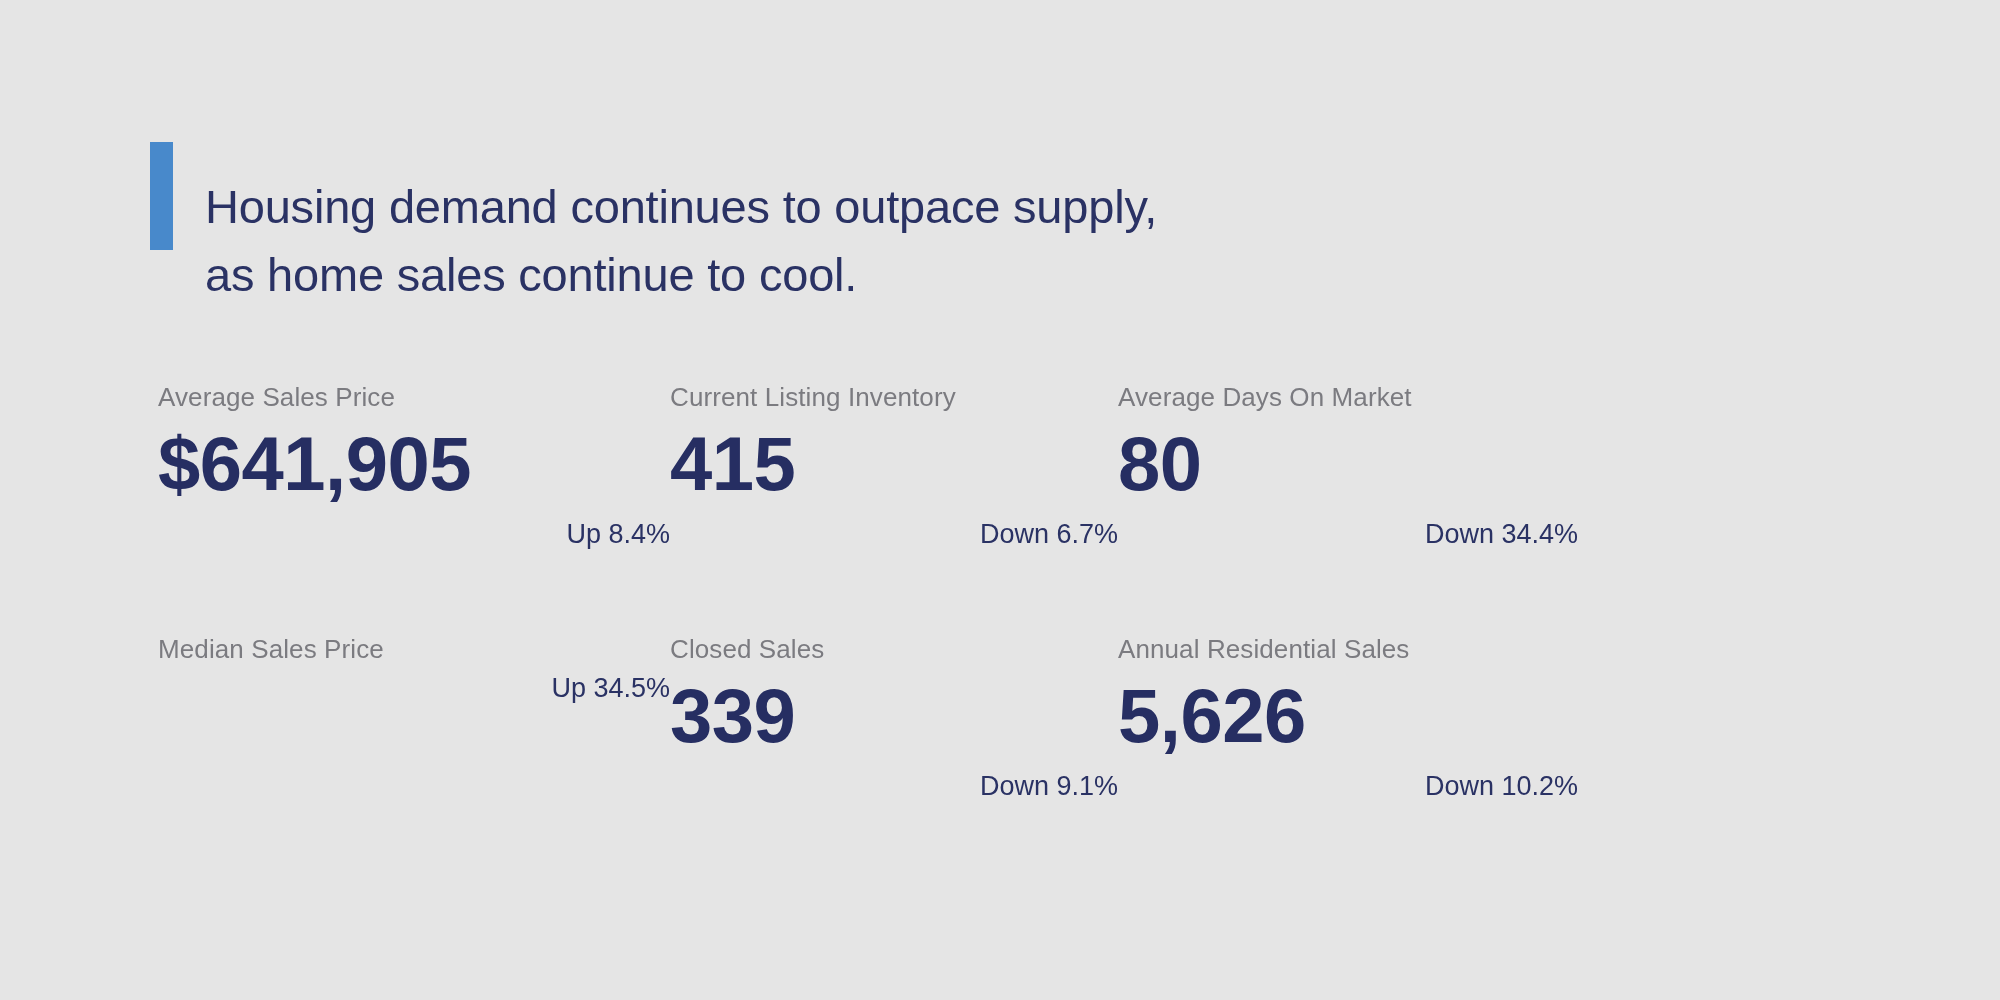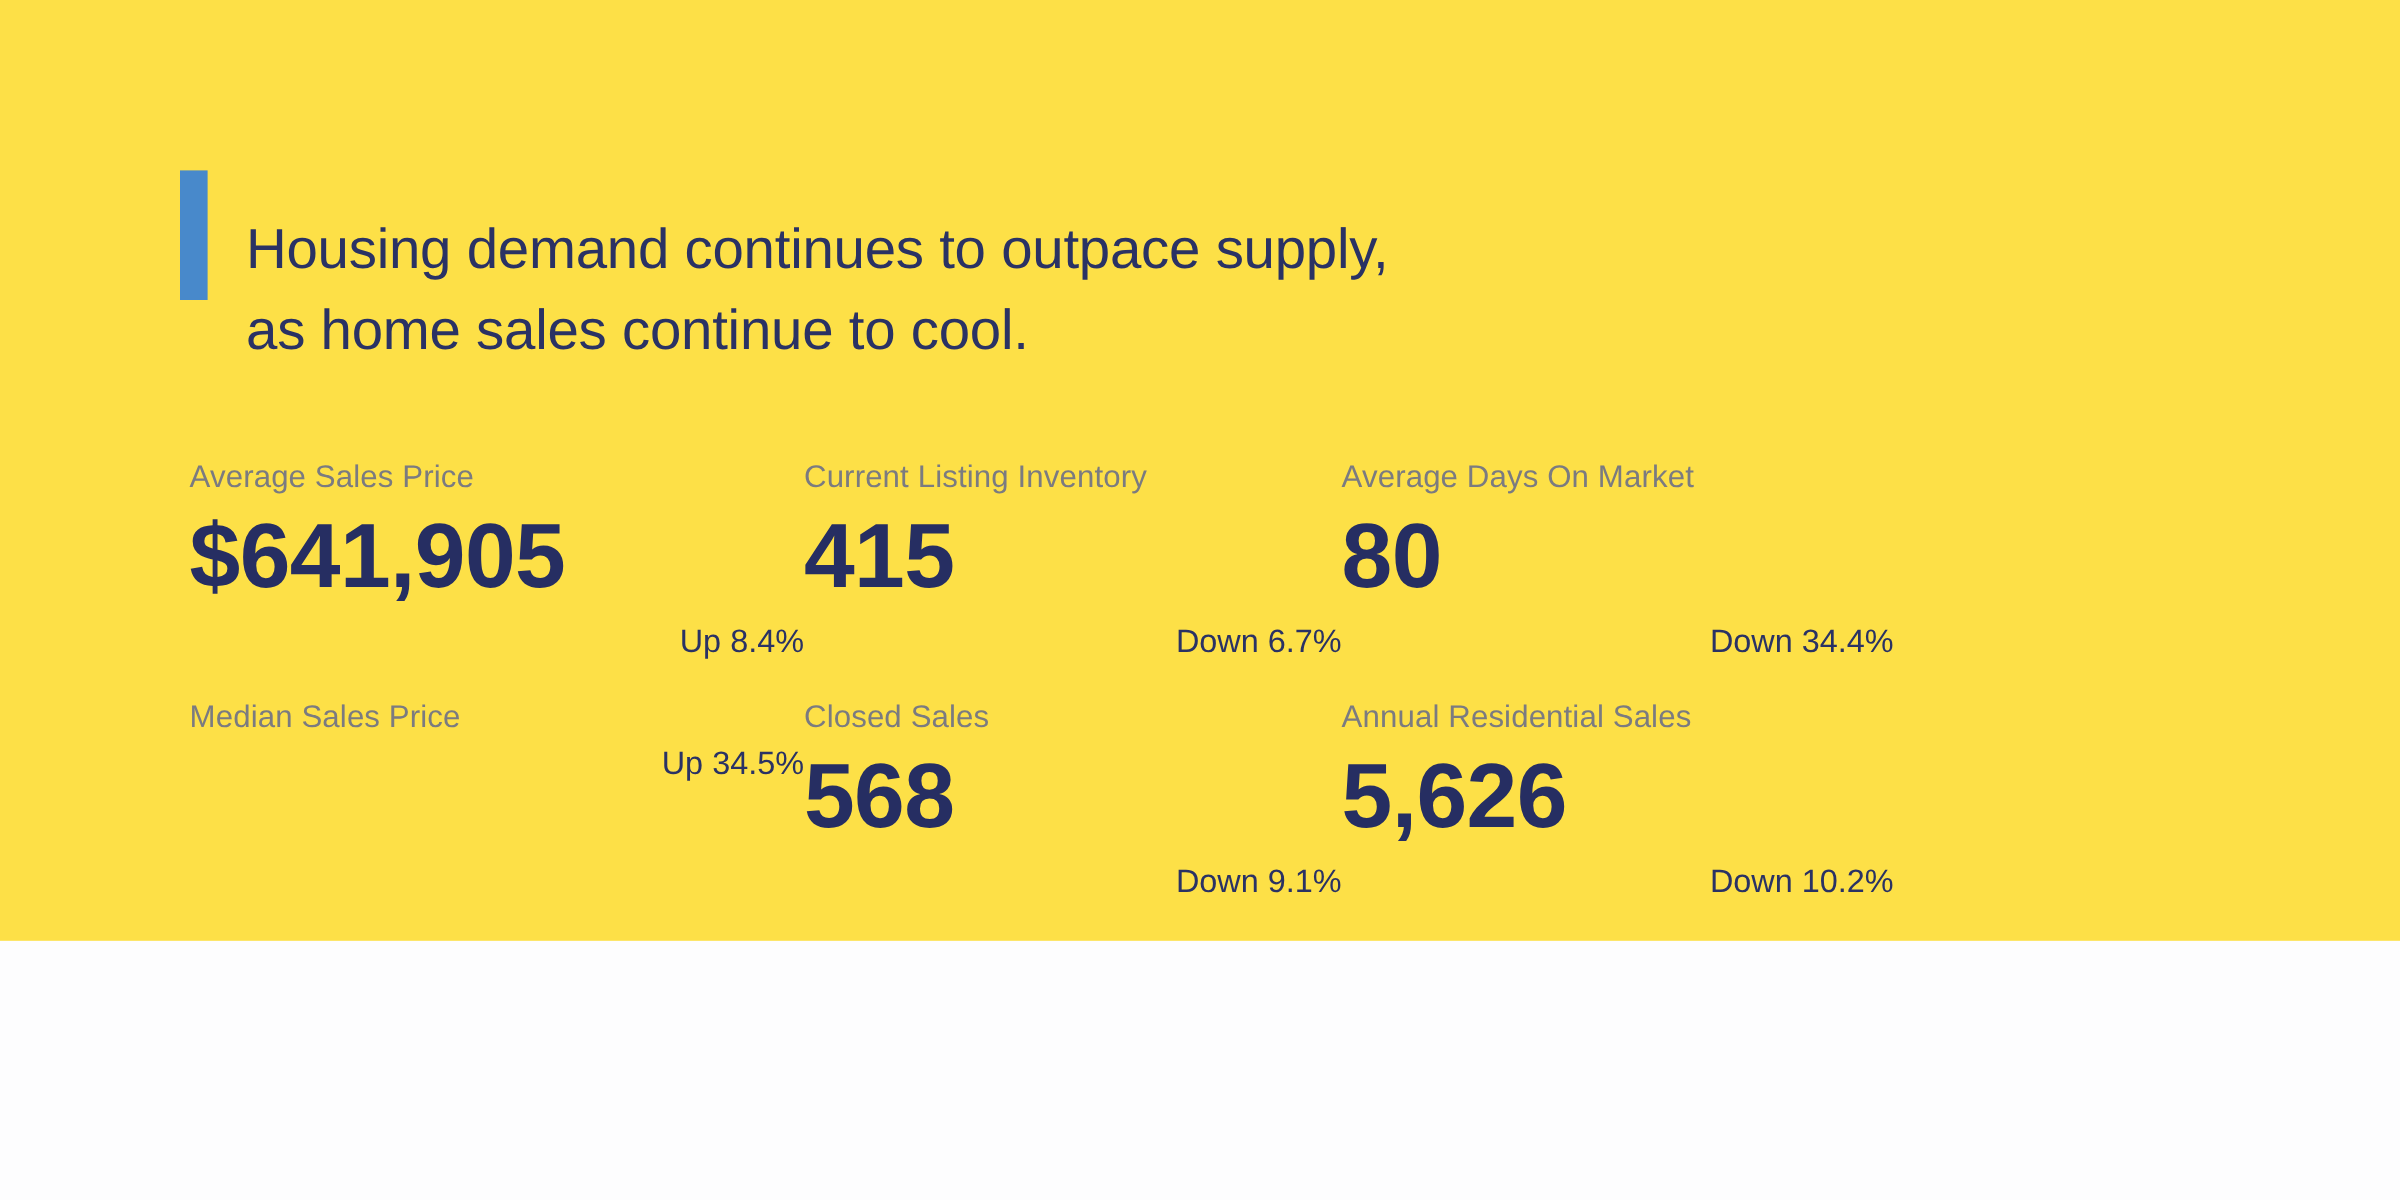"Housing demand continues to outpace" .page { background: #fde047 -> #e5e5e5; height: 784px -> 1000px }
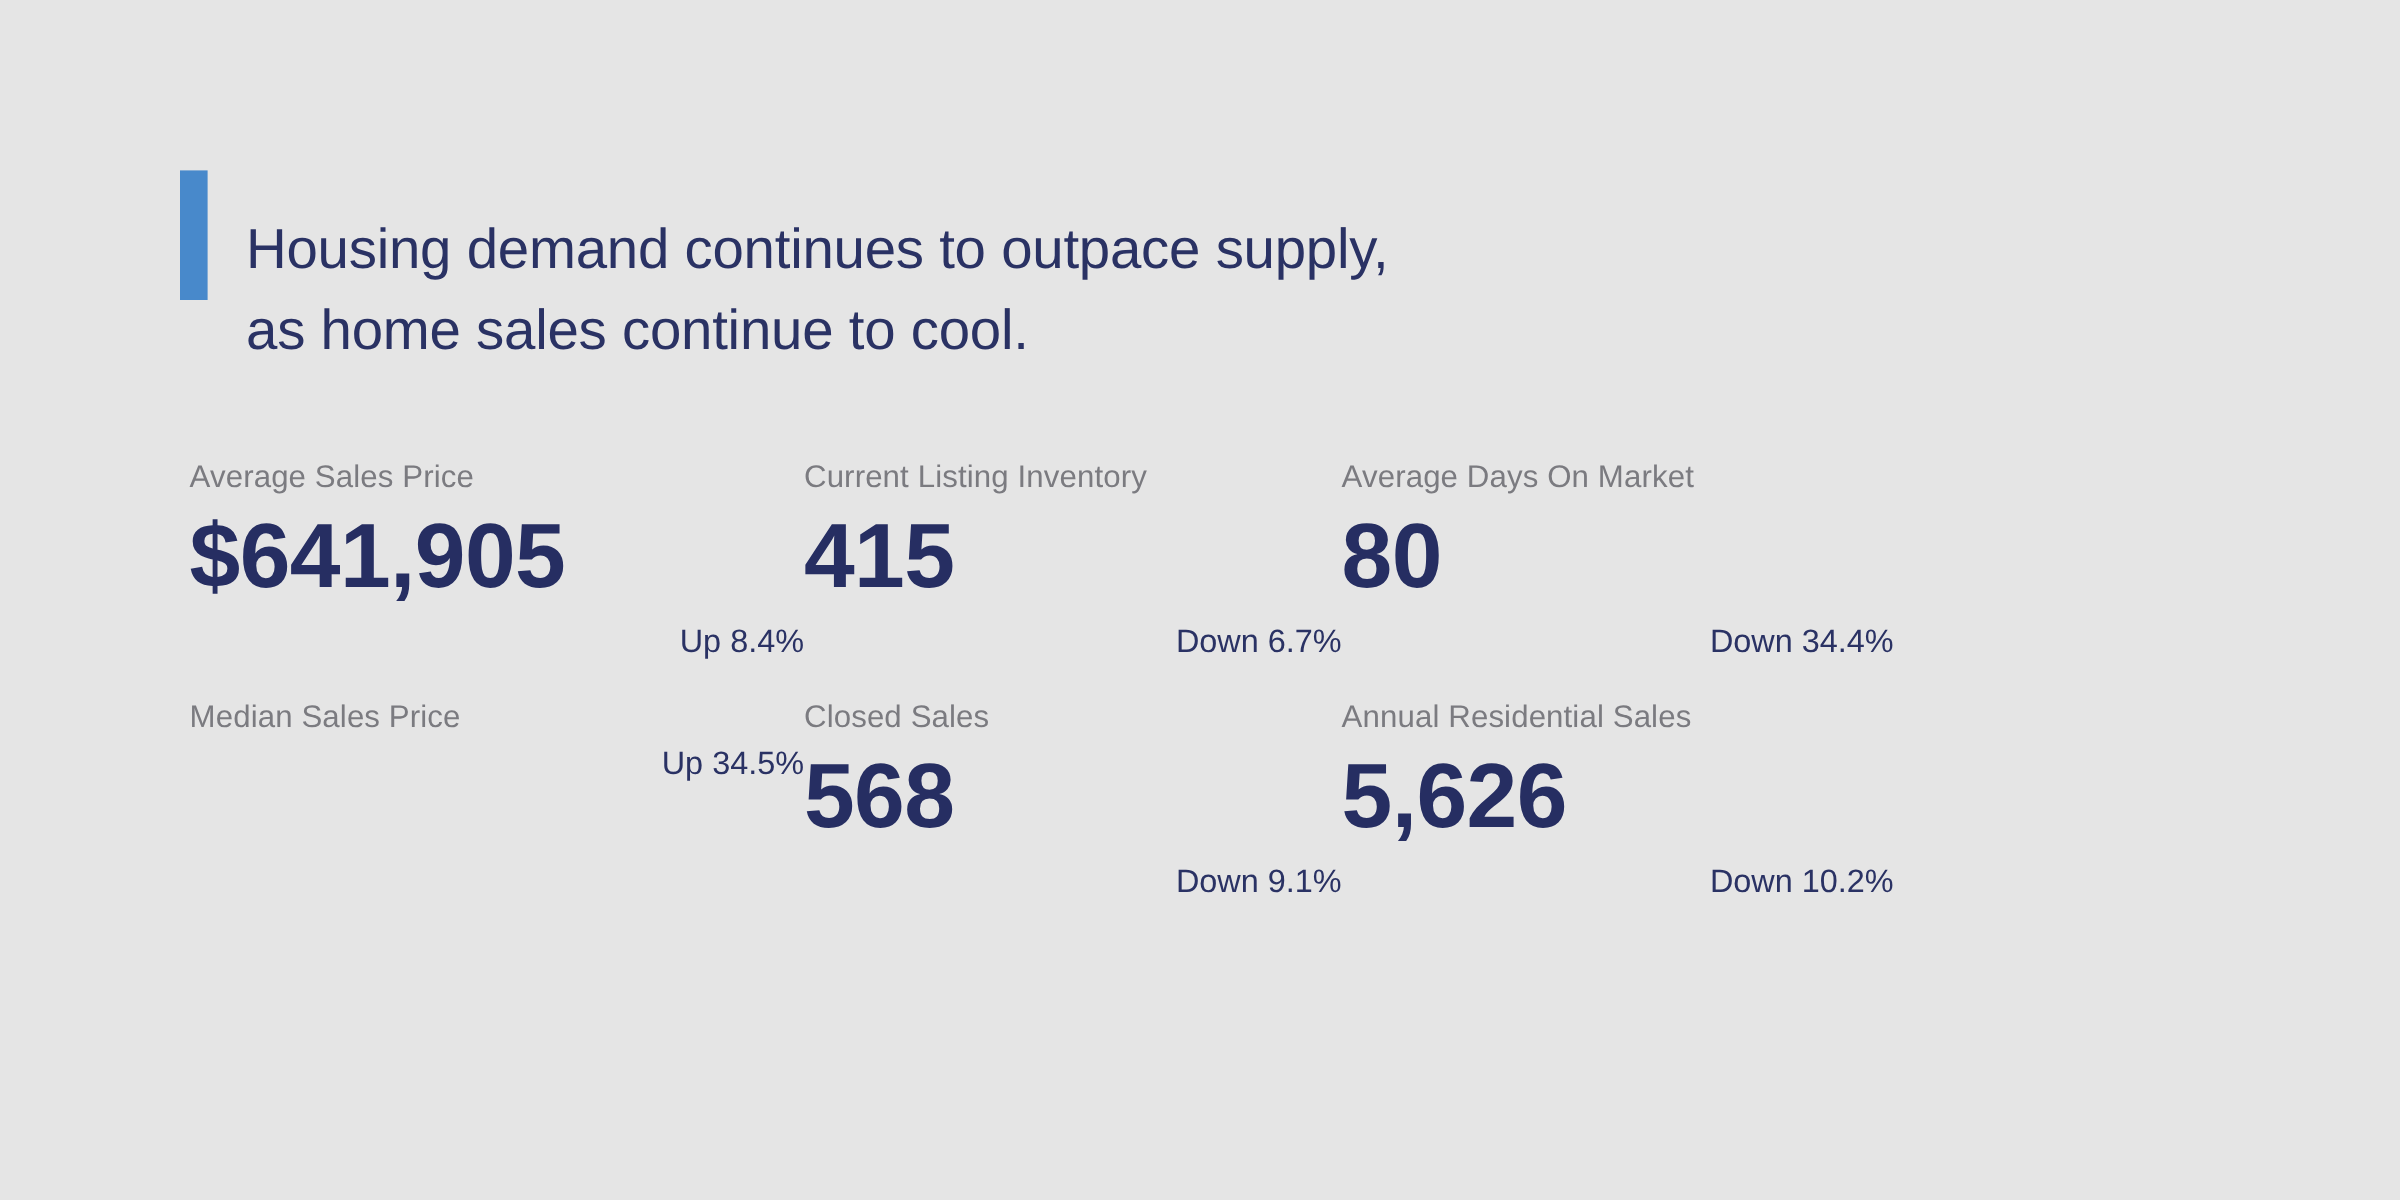"Average Sales Price" .stats-grid { row-gap: 32px -> 84px }
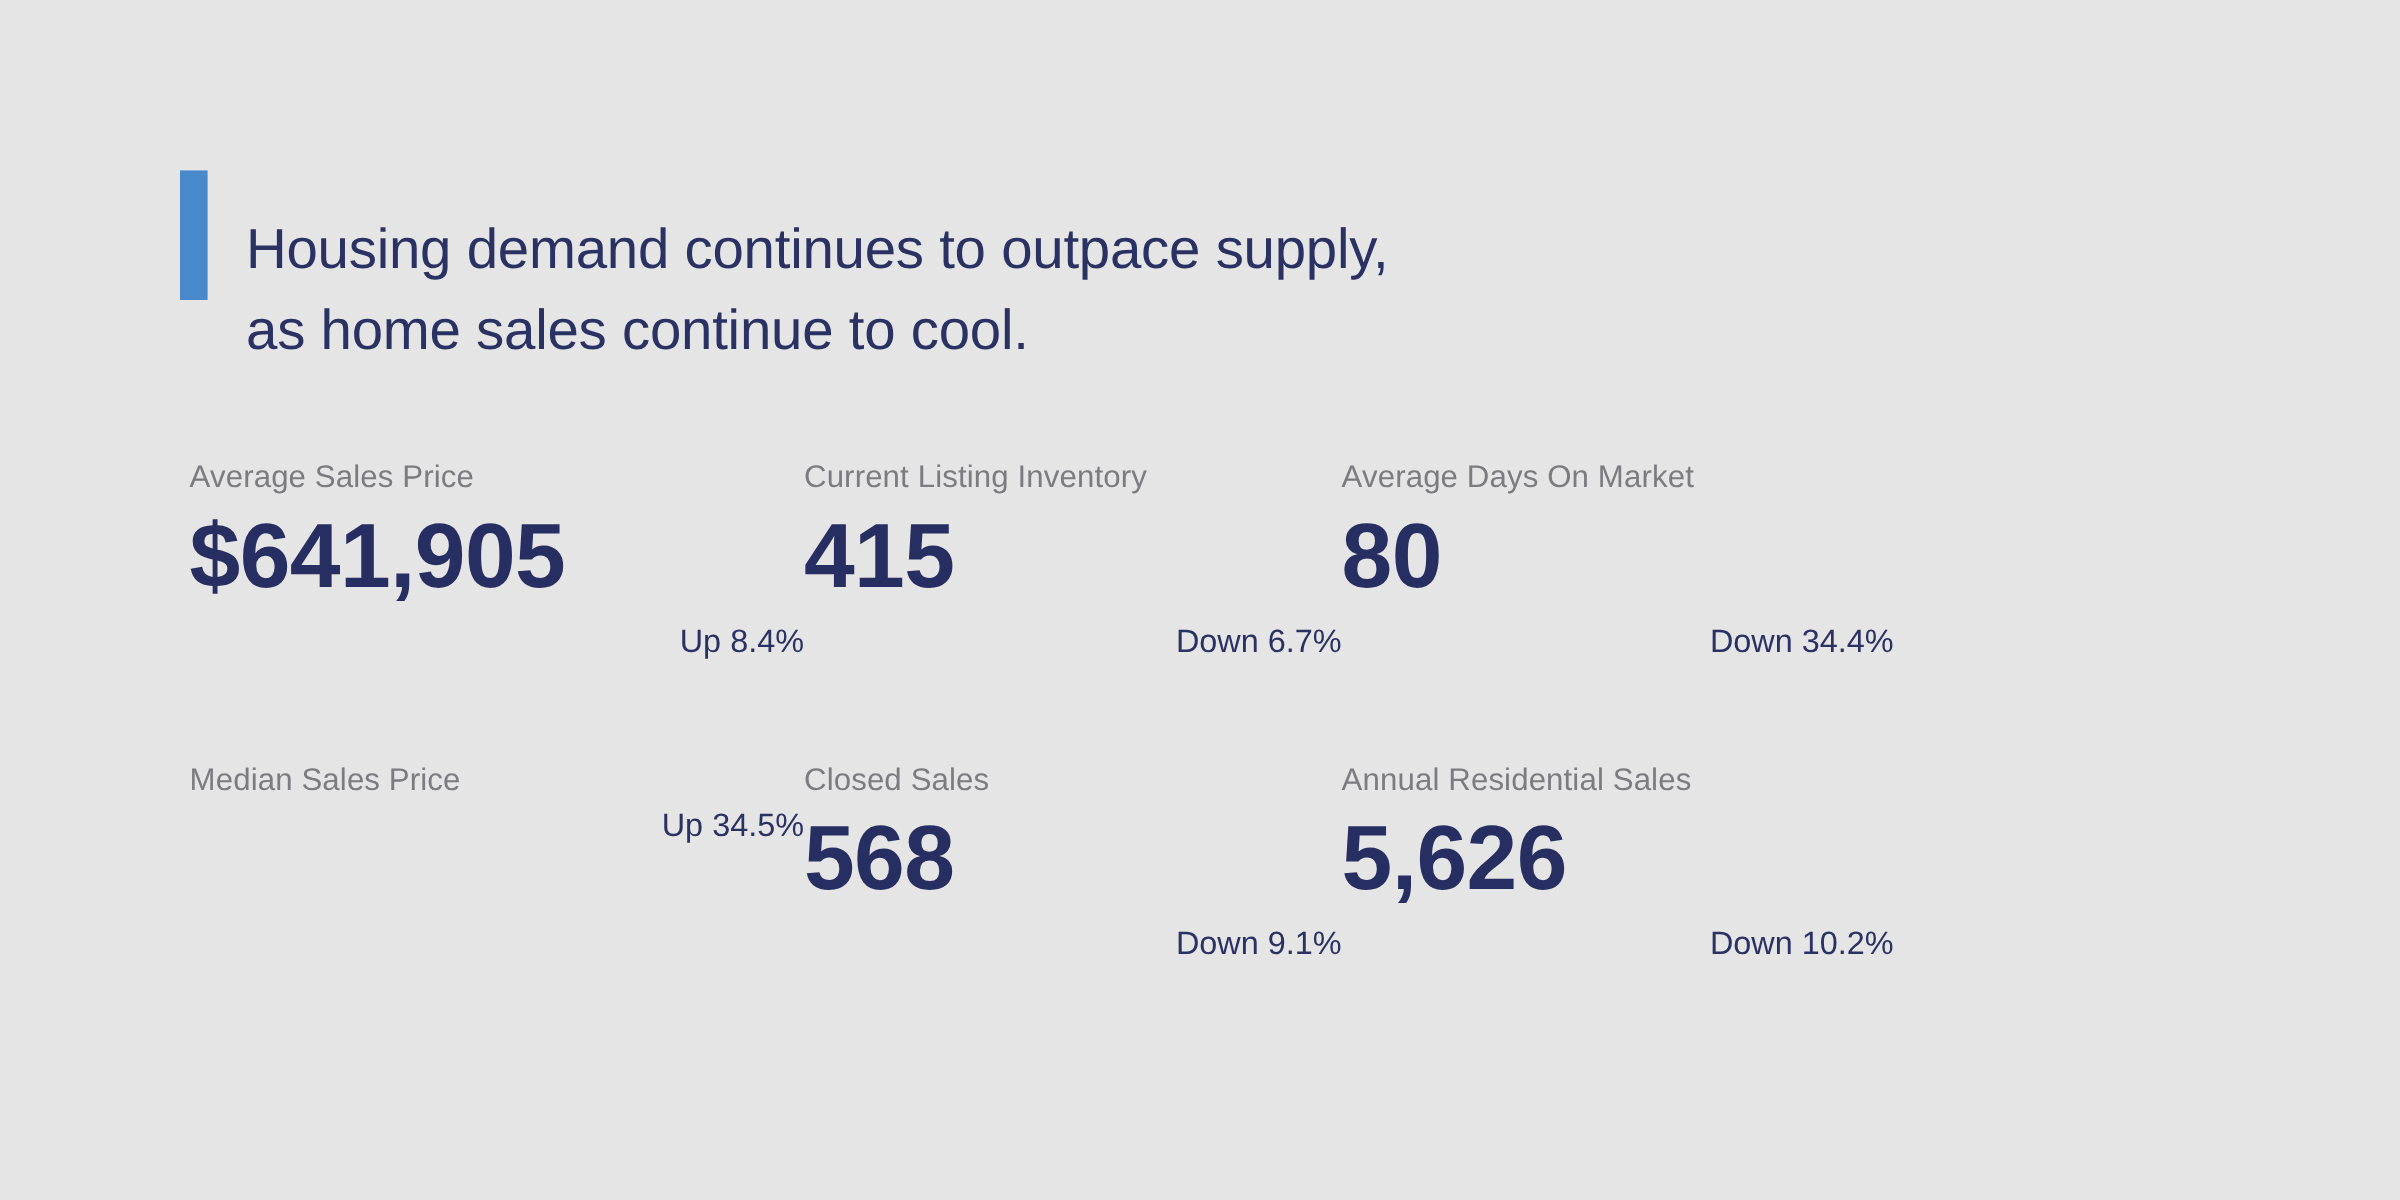"568" div.stat-value { text: 568 -> 339 }
